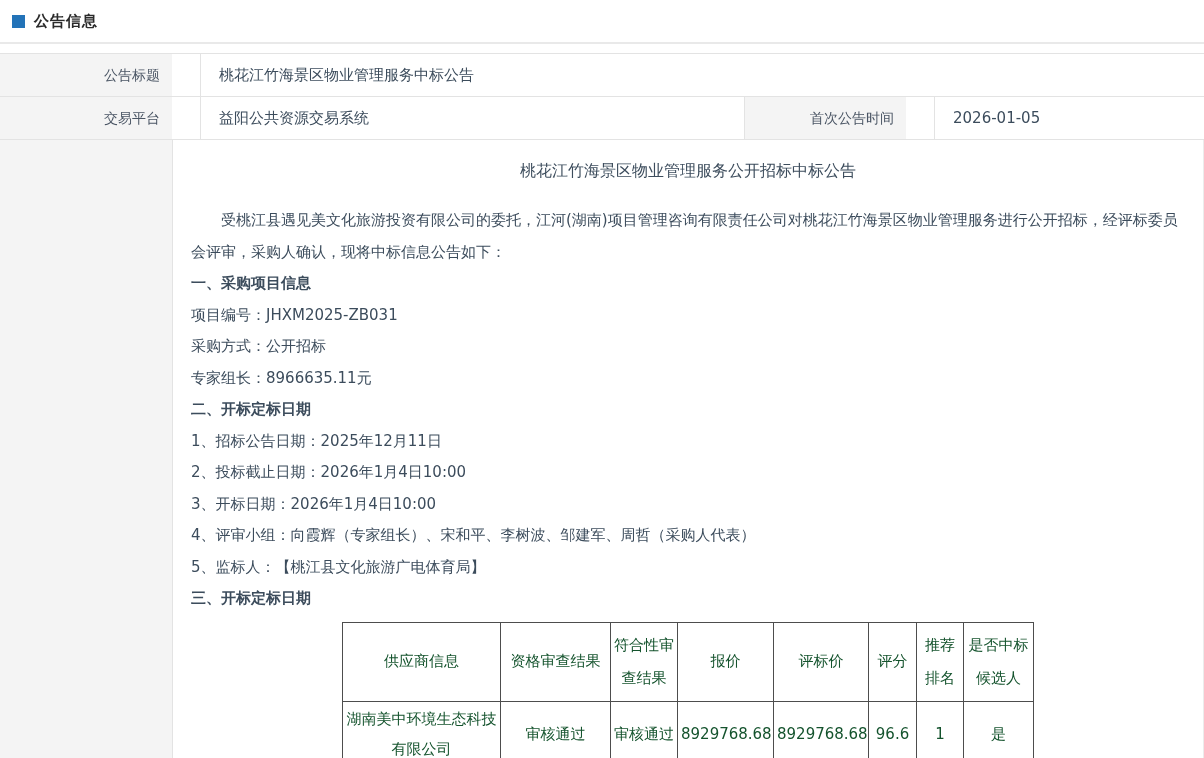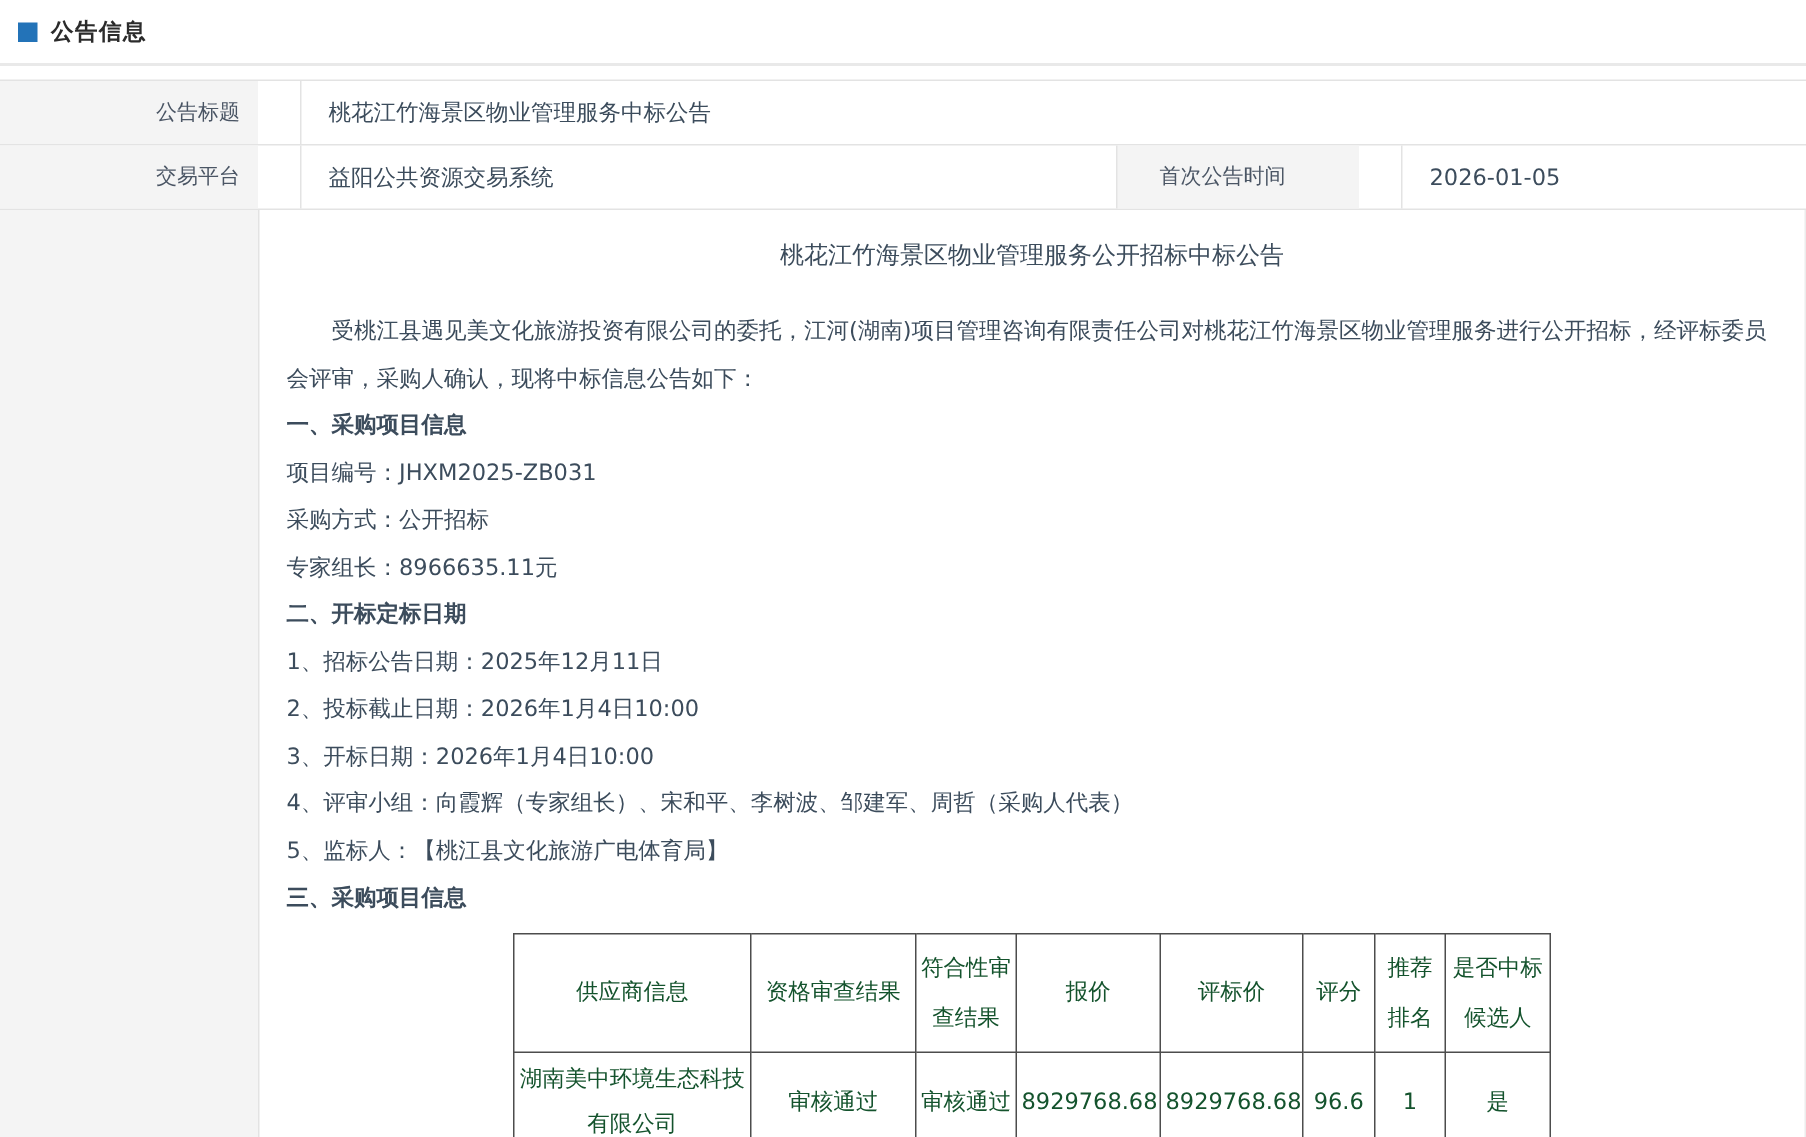"首次公告时间" .lbl2 { text-align: left -> right }
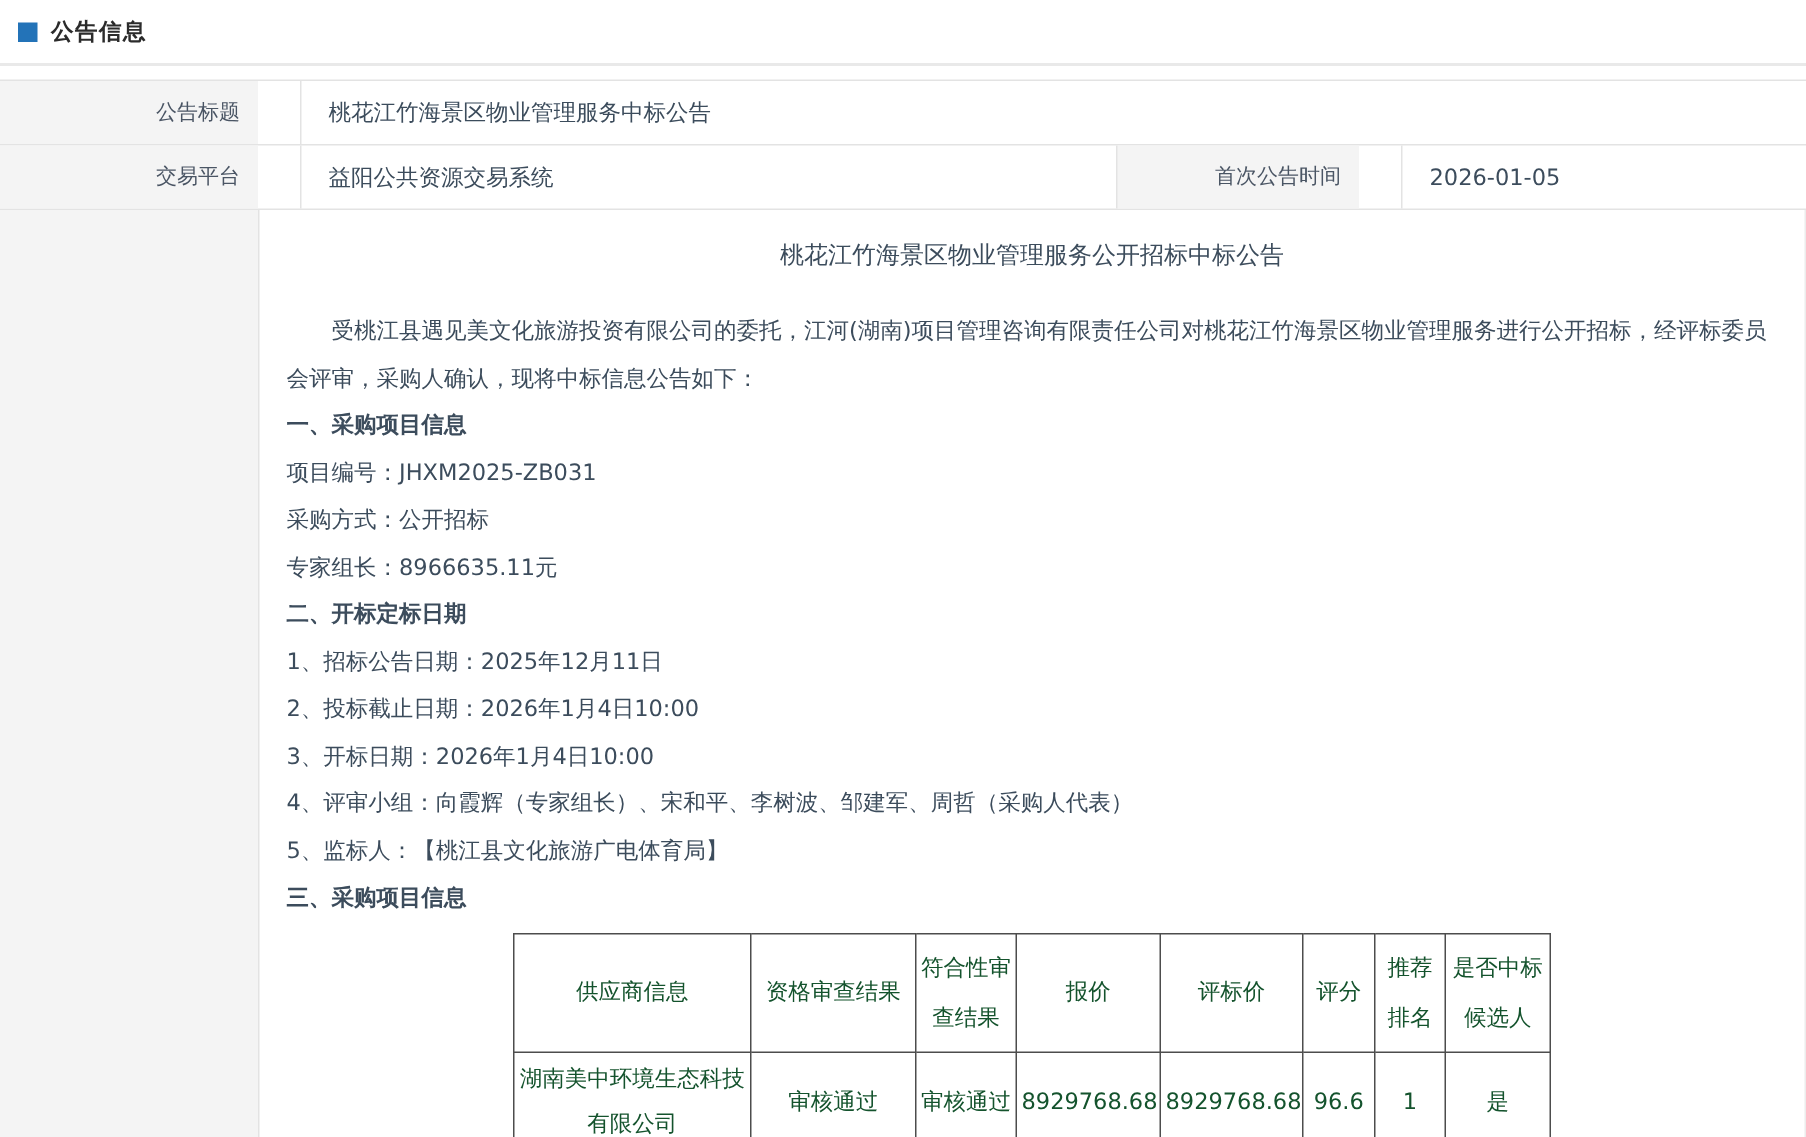"桃花江竹海景区物业管理服务公开招标中标公告" .art-title { font-family: Liberation Mono, monospace -> none }
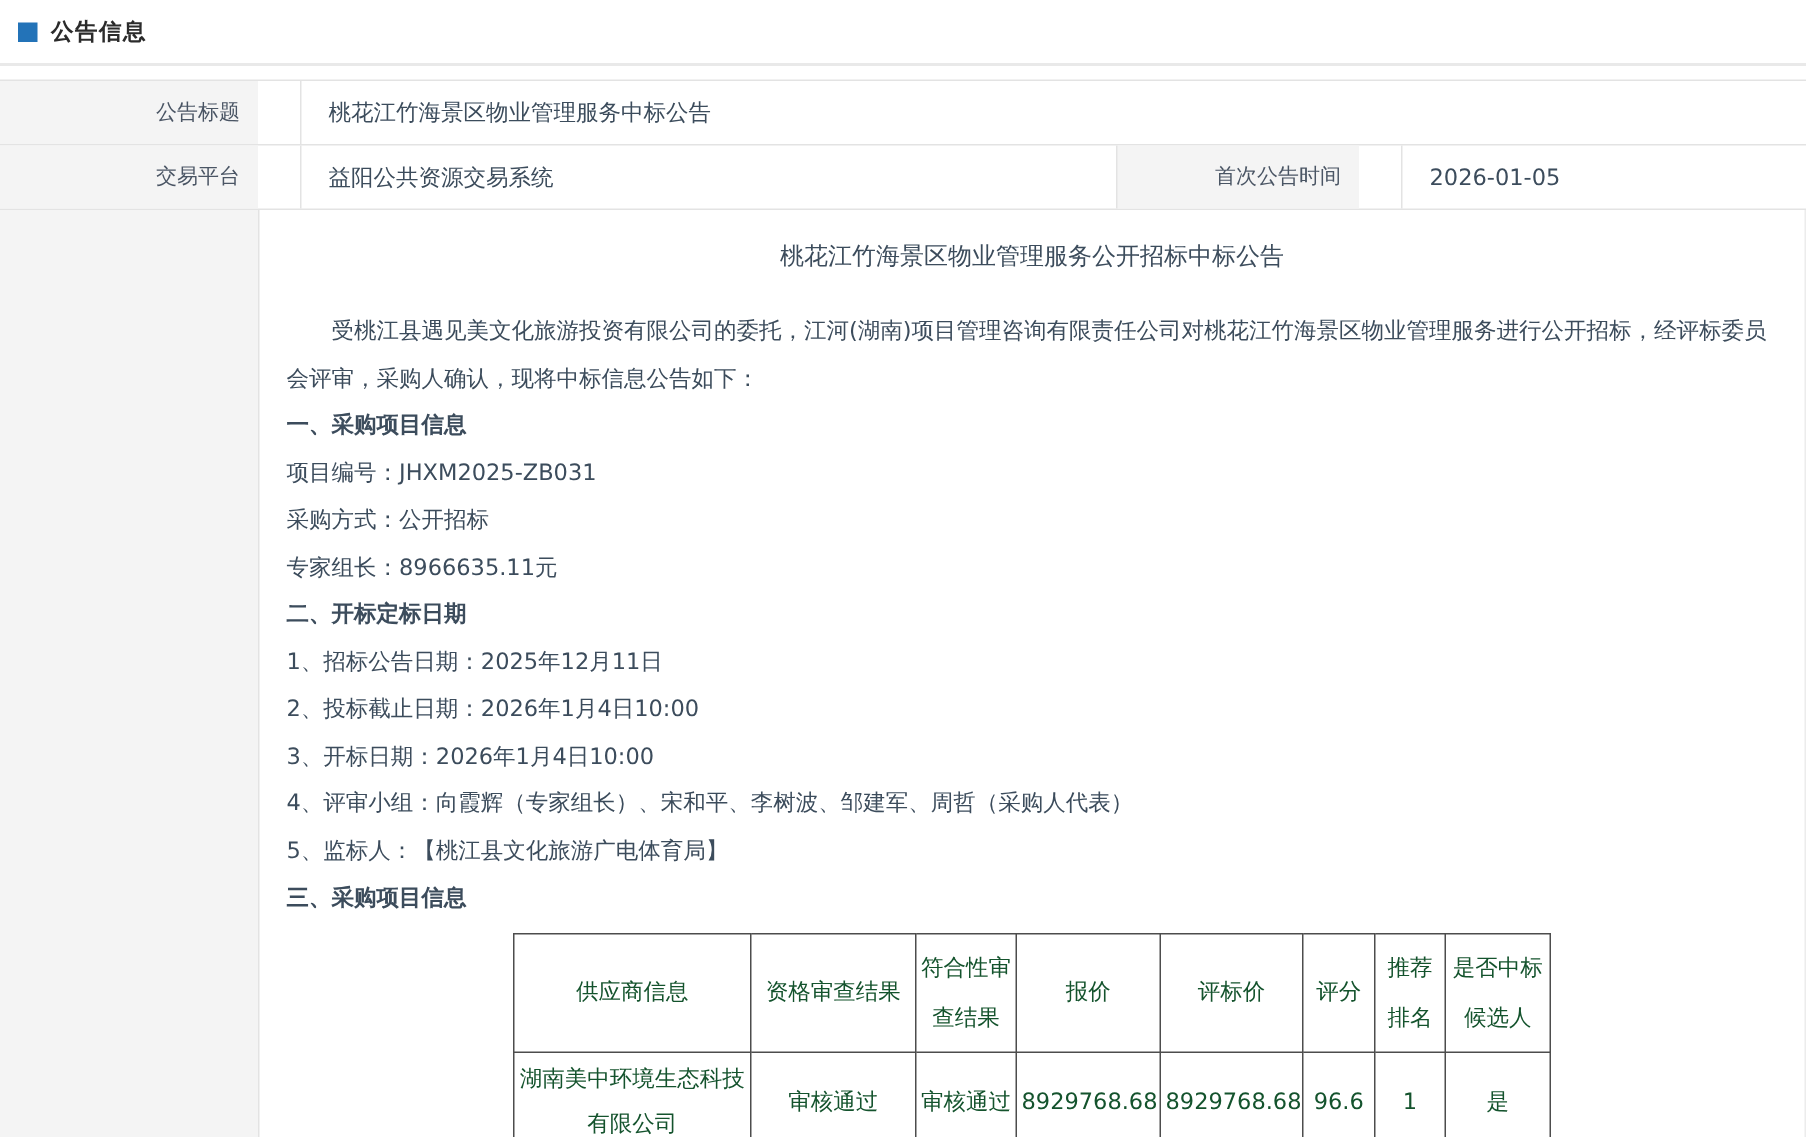"三、采购项目信息" h3.sec { text: 采购项目信息 -> 开标定标日期 }
